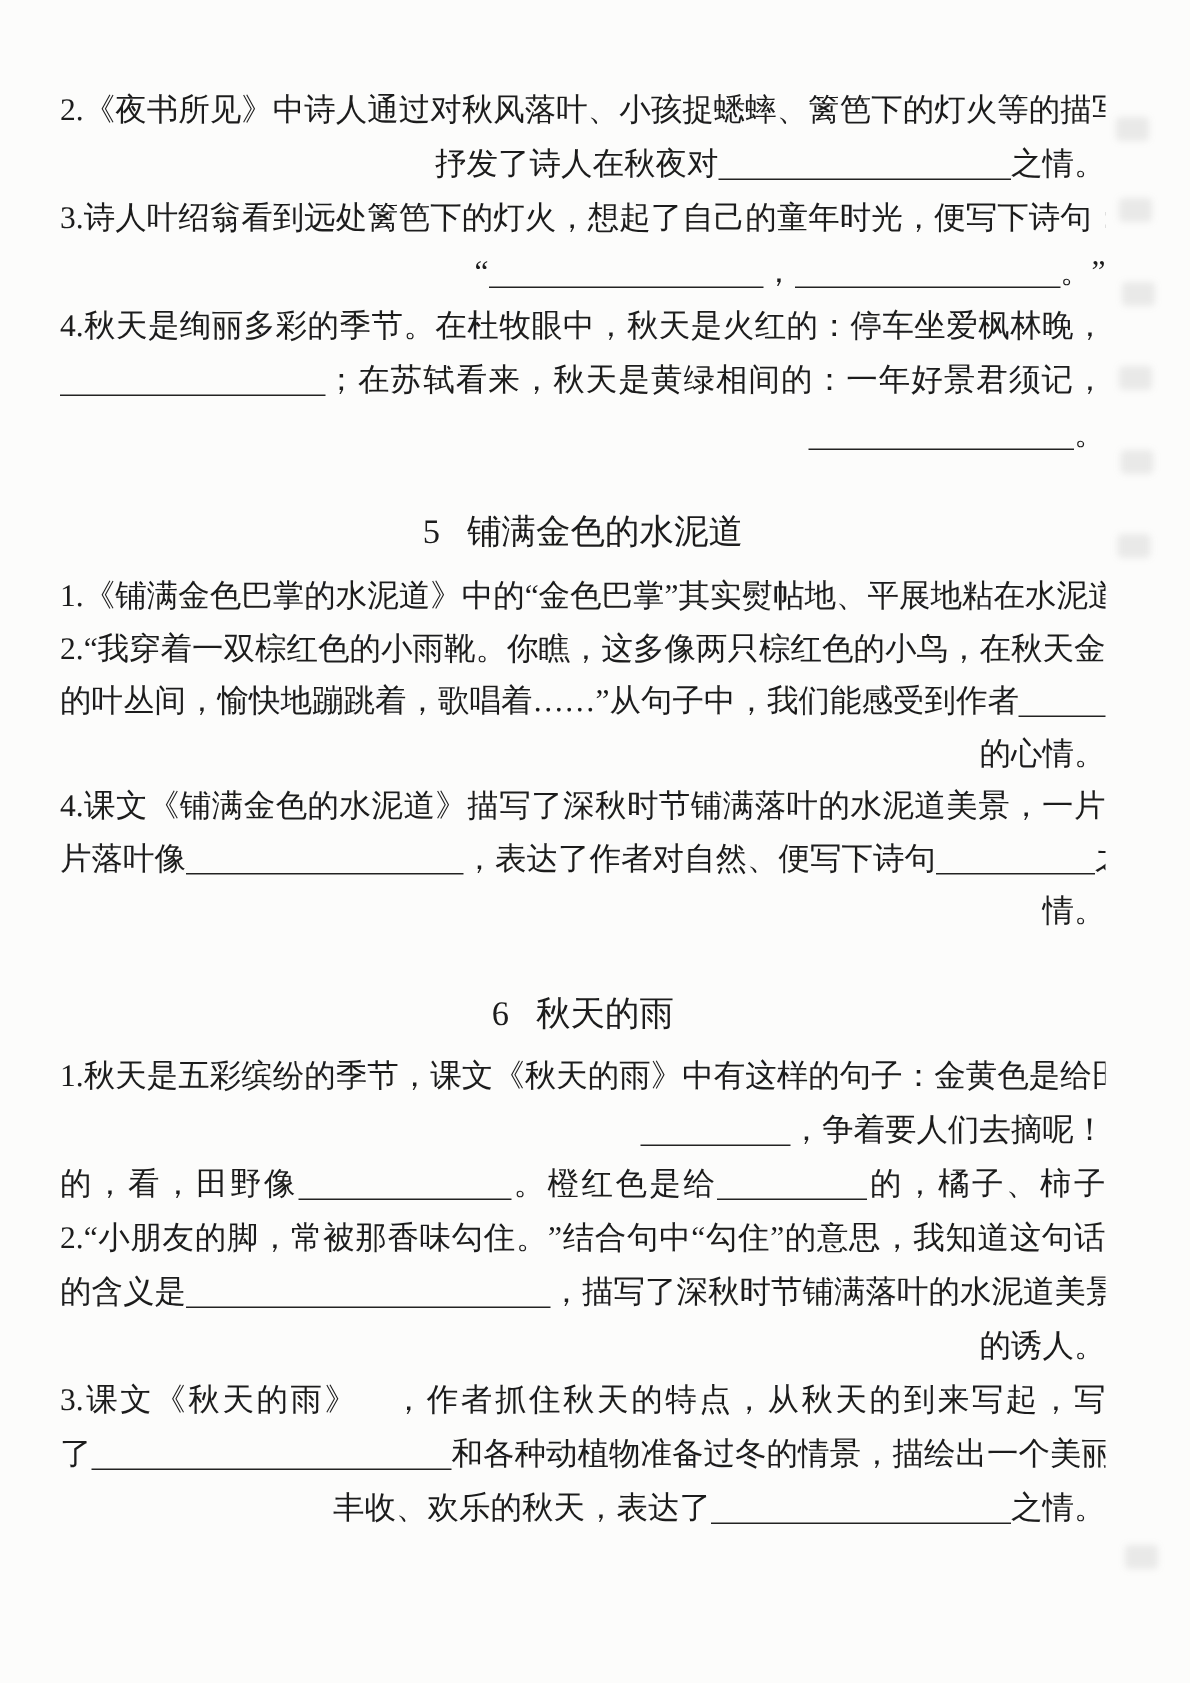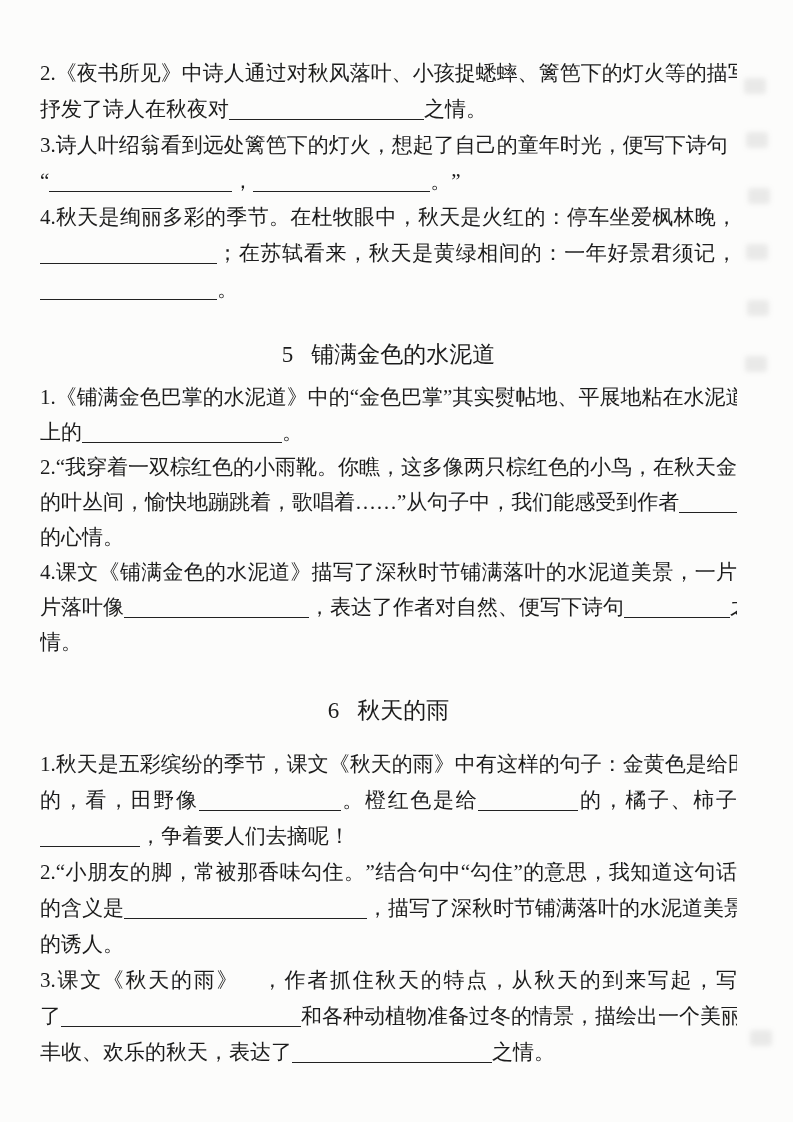"抒发了诗人在秋夜对 之情。" .pl { text-align: left -> right }
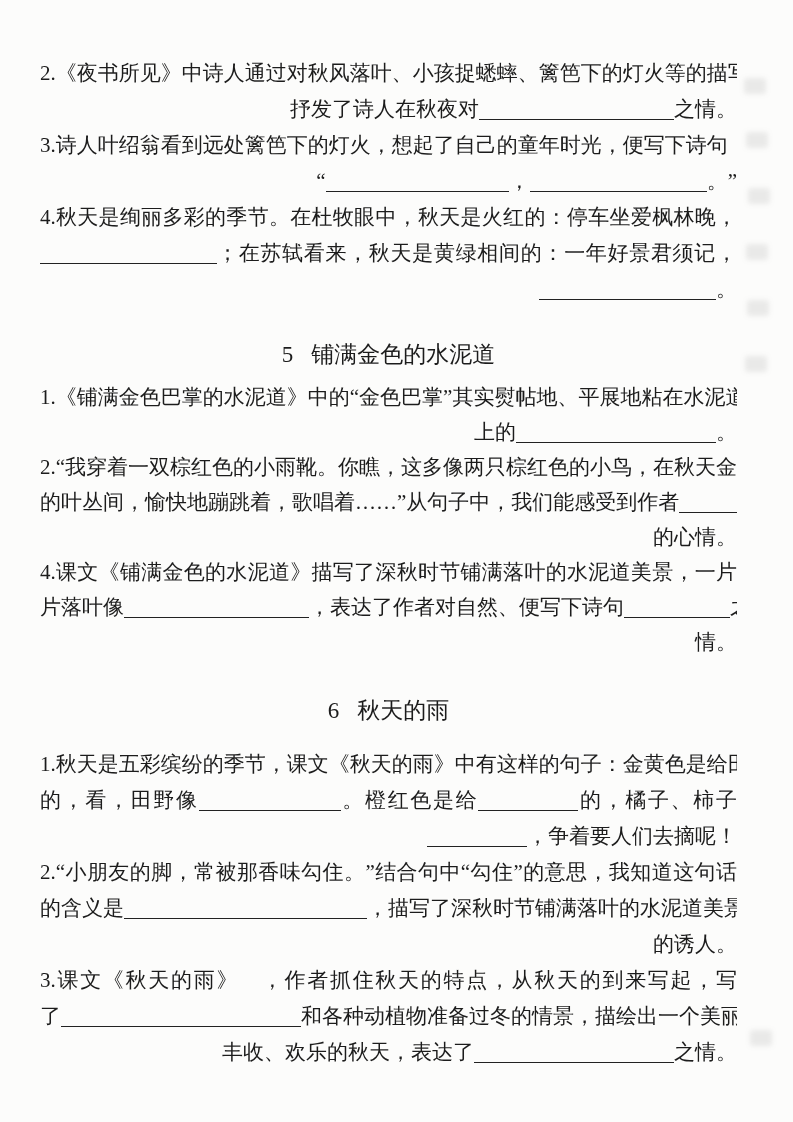"上的 。" div.line { html: <div> <span>上的</span><span></span><span>。</span> </div> -> none }
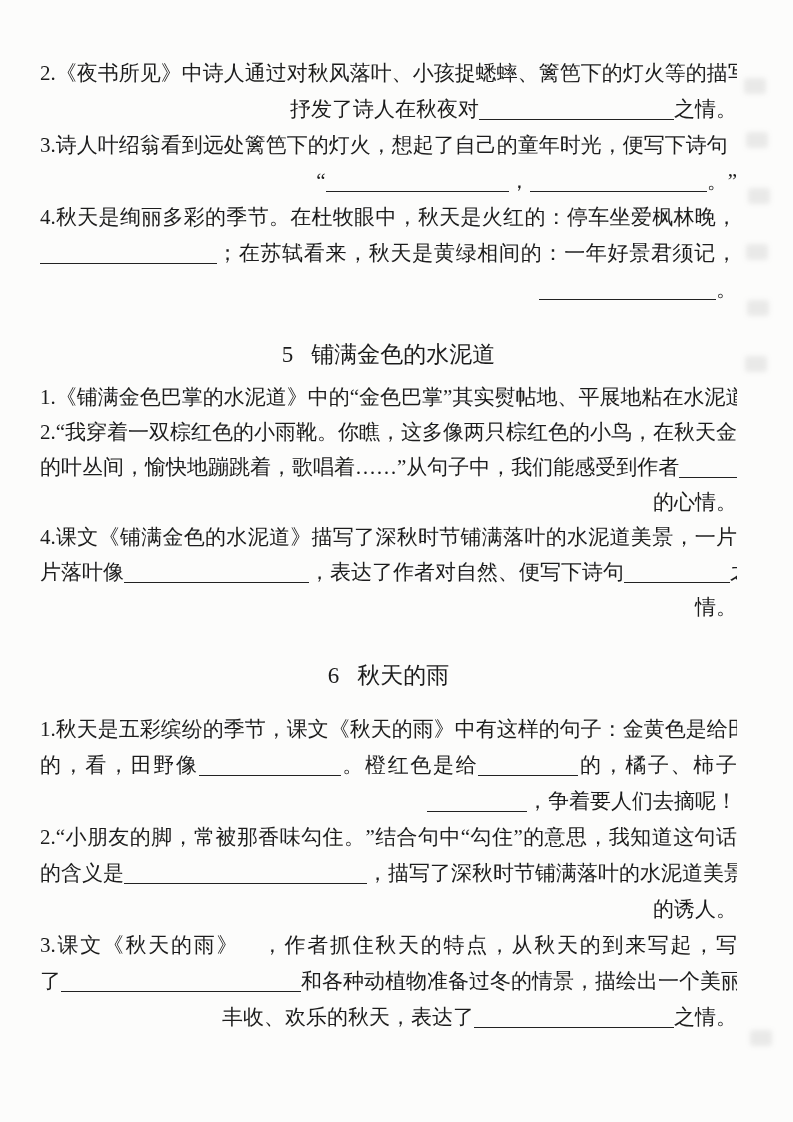"6 秋天的雨" .hdr6 { margin-bottom: 16px -> 4px }
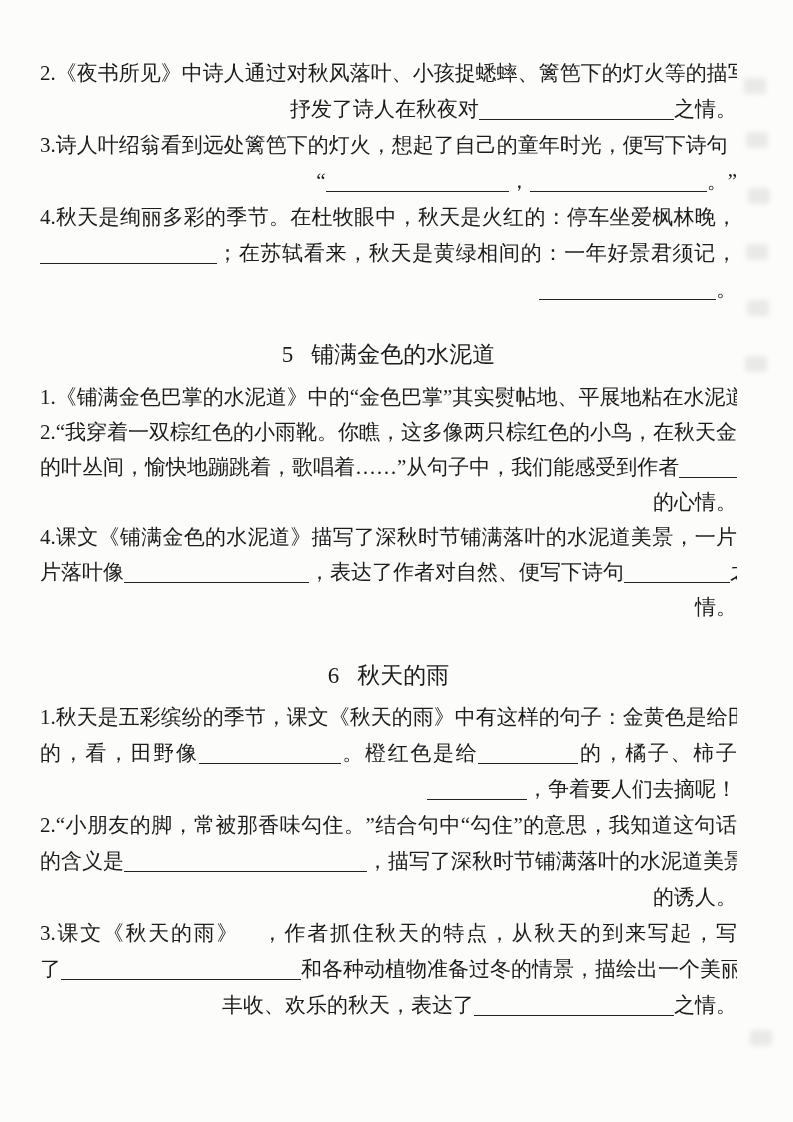"的，看，田野像 。橙红色是给 的，橘子、柿子" div.line { order: before "，争着要人们去摘呢！" -> after "，争着要人们去摘呢！" }
